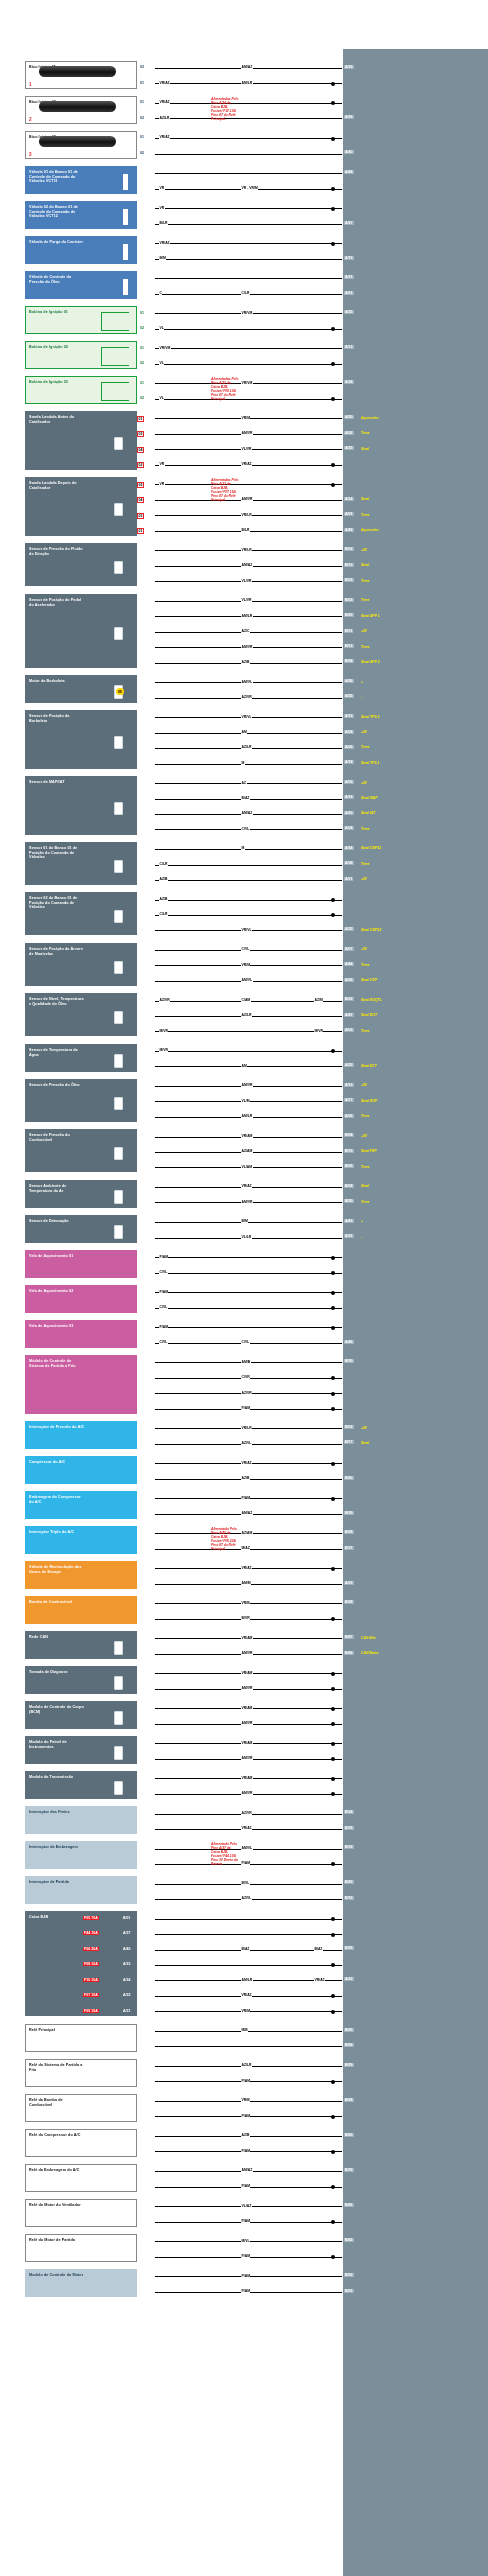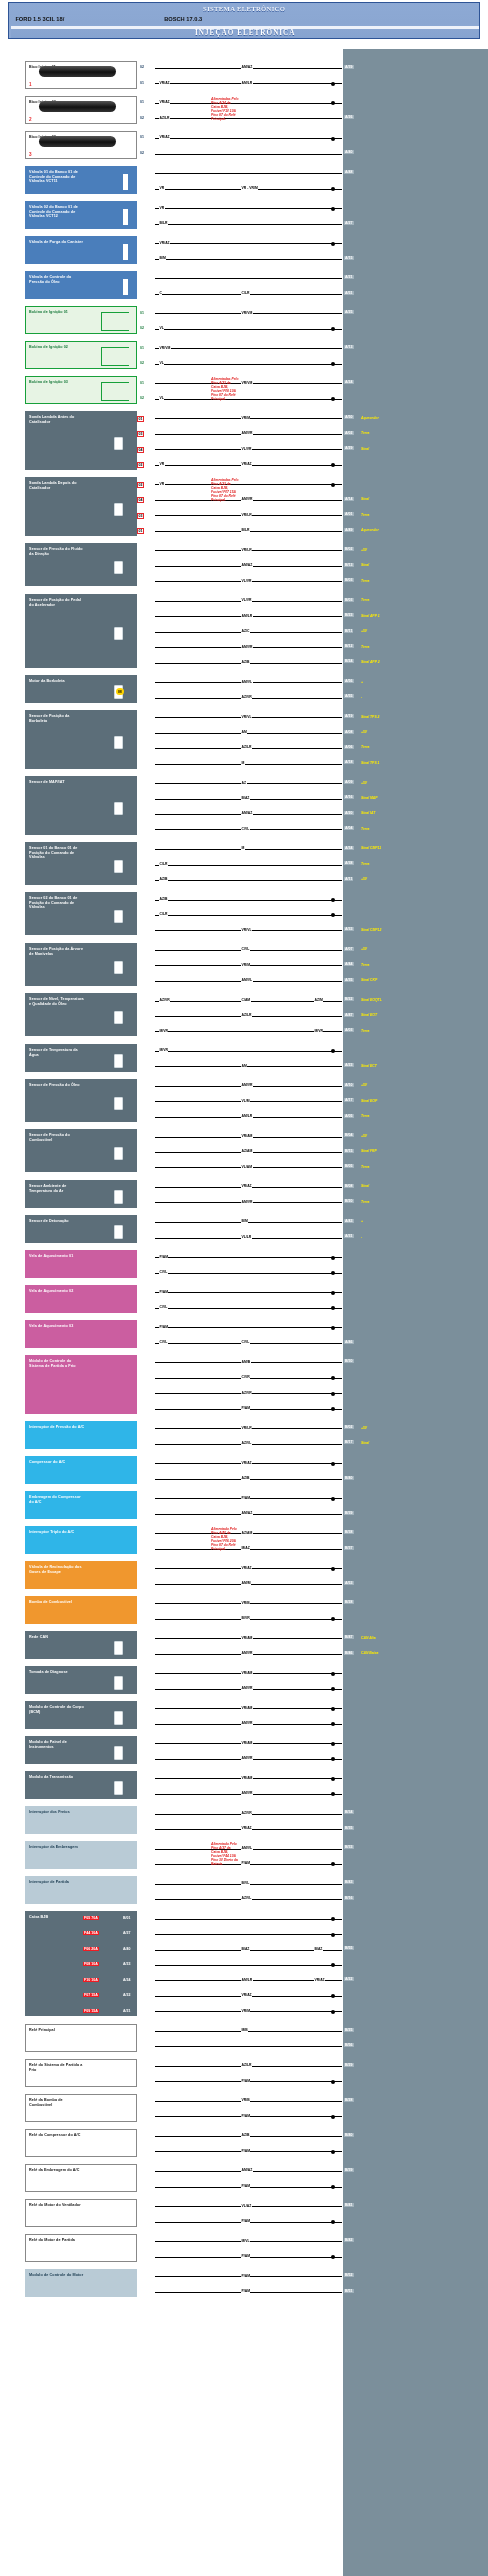"INJEÇÃO ELETRÔNICA" div.hdr { html: <div> <div>SISTEMA ELETRÔNICO</div> <div>FORD 1.5 3CIL 18/</div> <div>BOSCH 17.0.3</div> <div></div> <div> <span>INJEÇÃO ELETRÔNICA</span> </div> </div> -> none }
